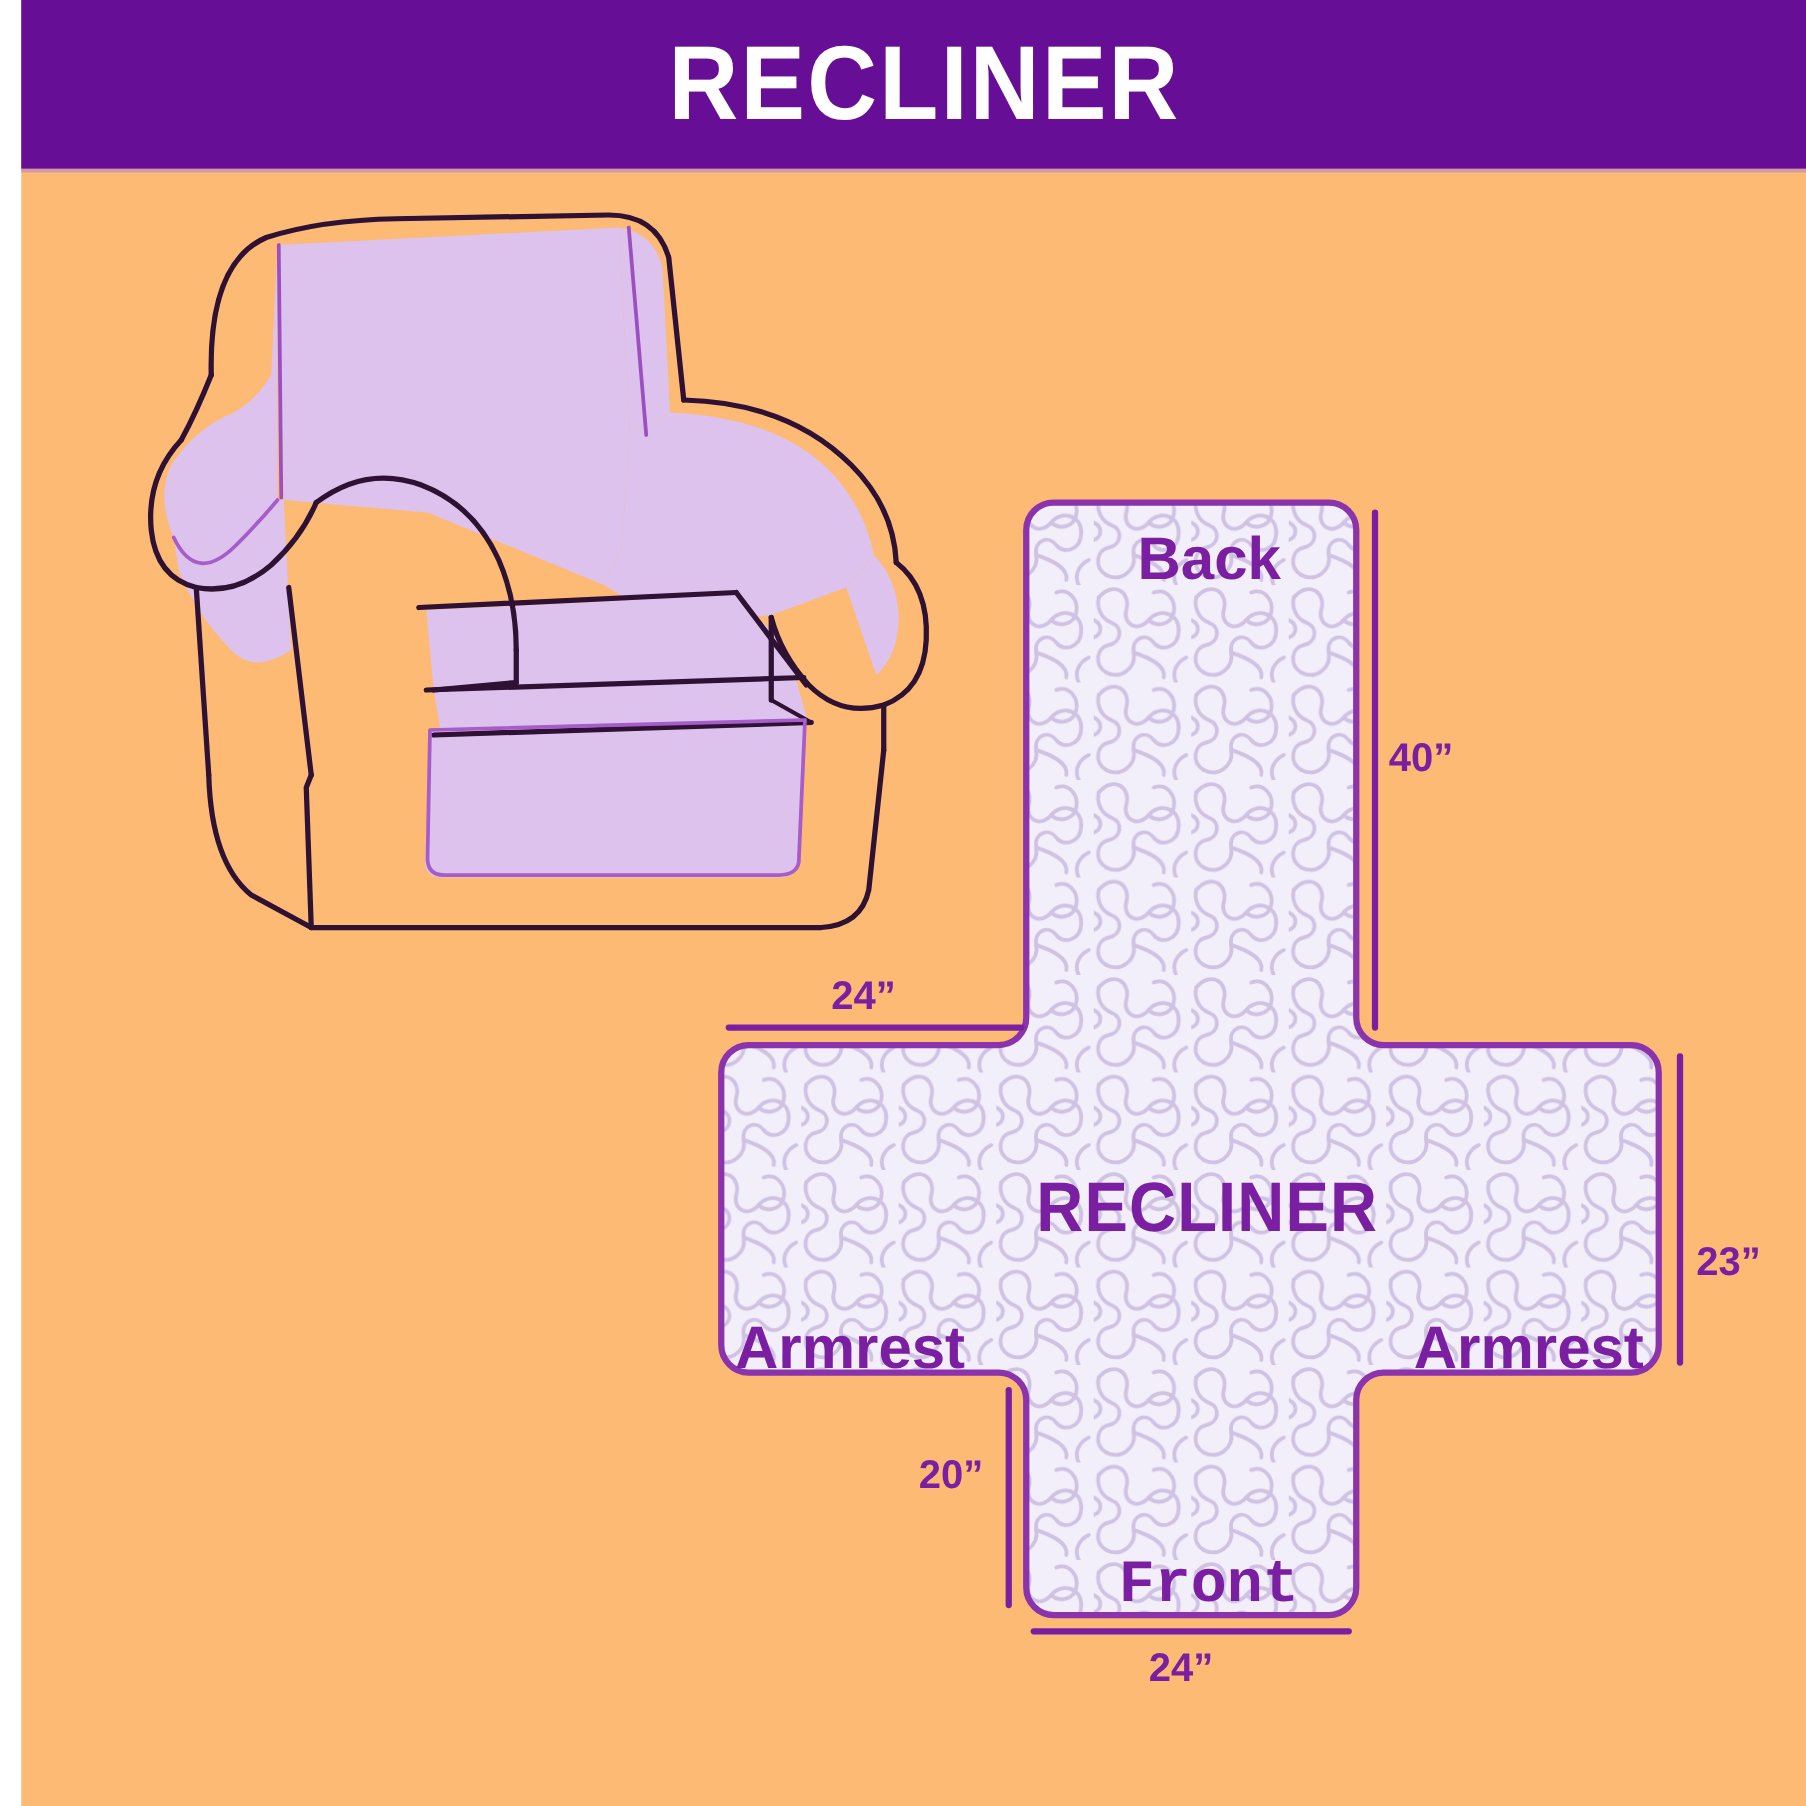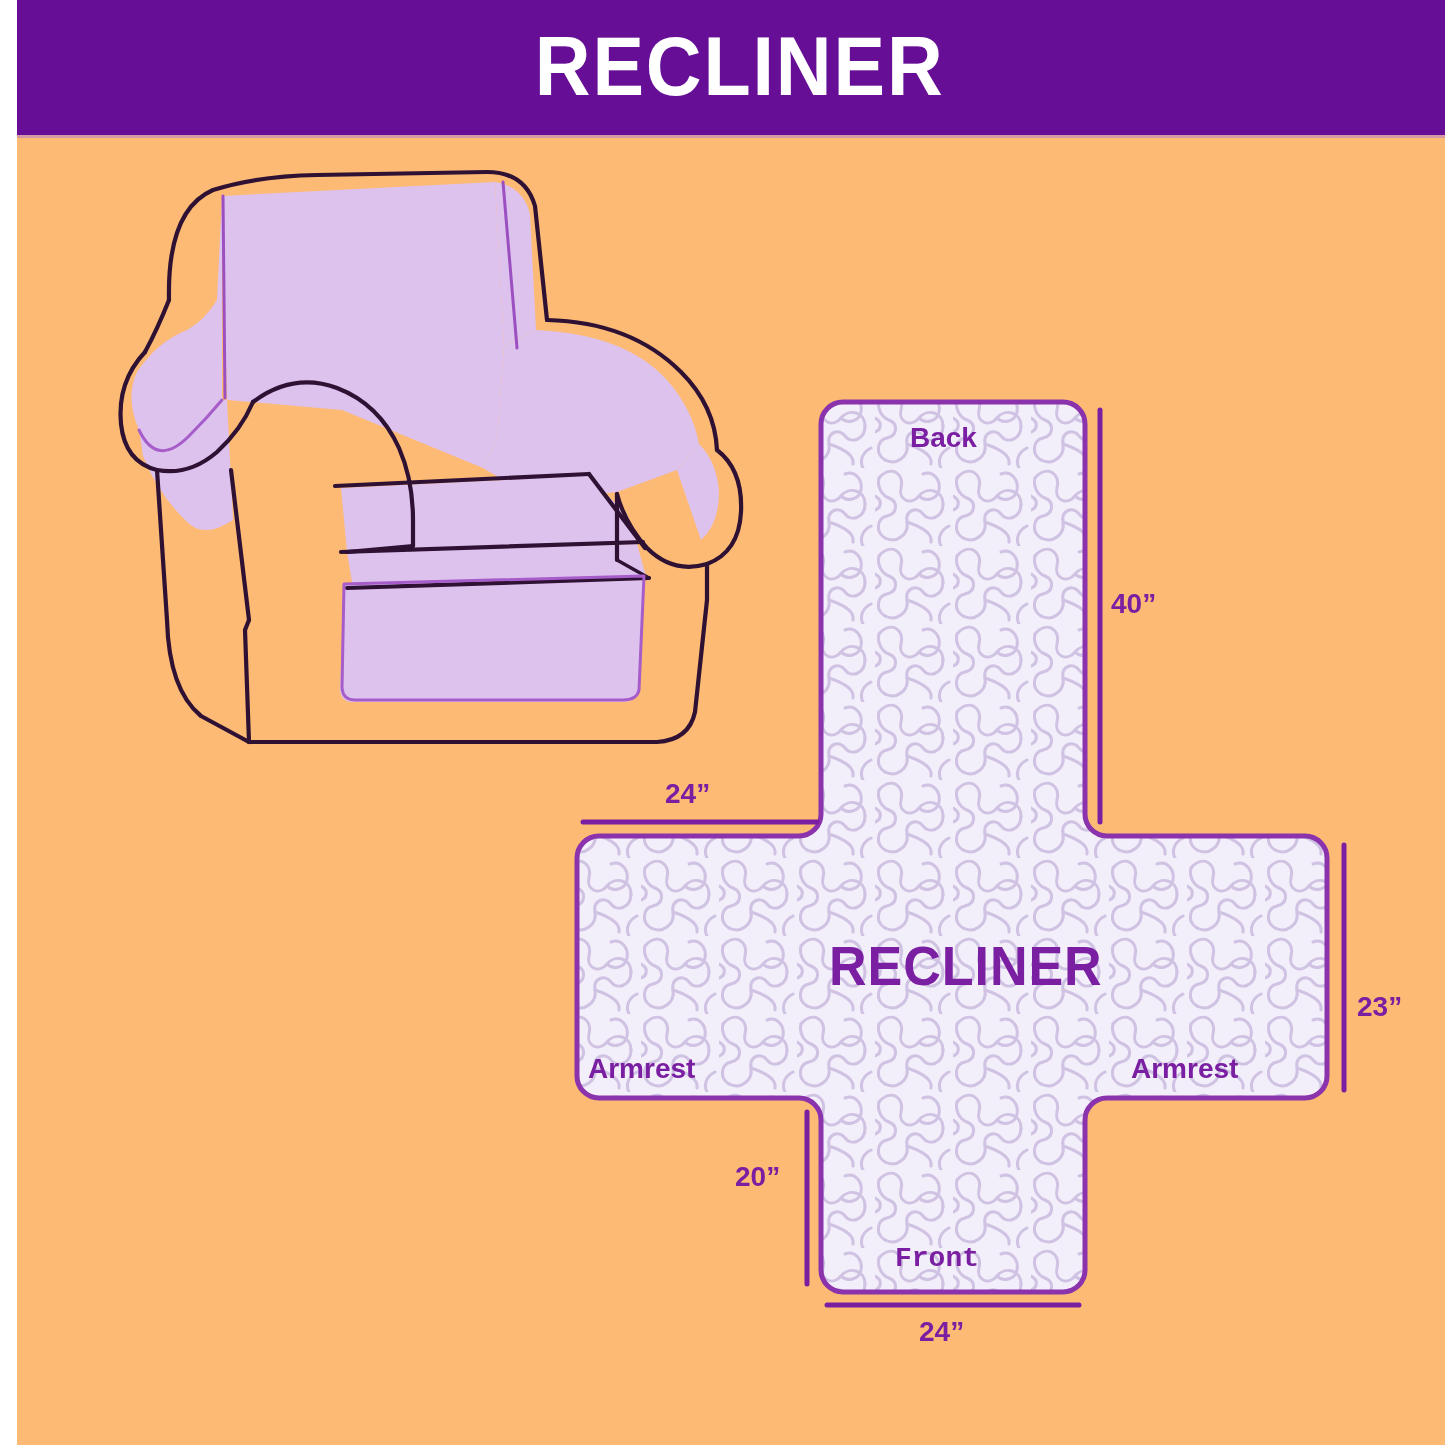"Back" .panel { font-size: 28px -> 48px }
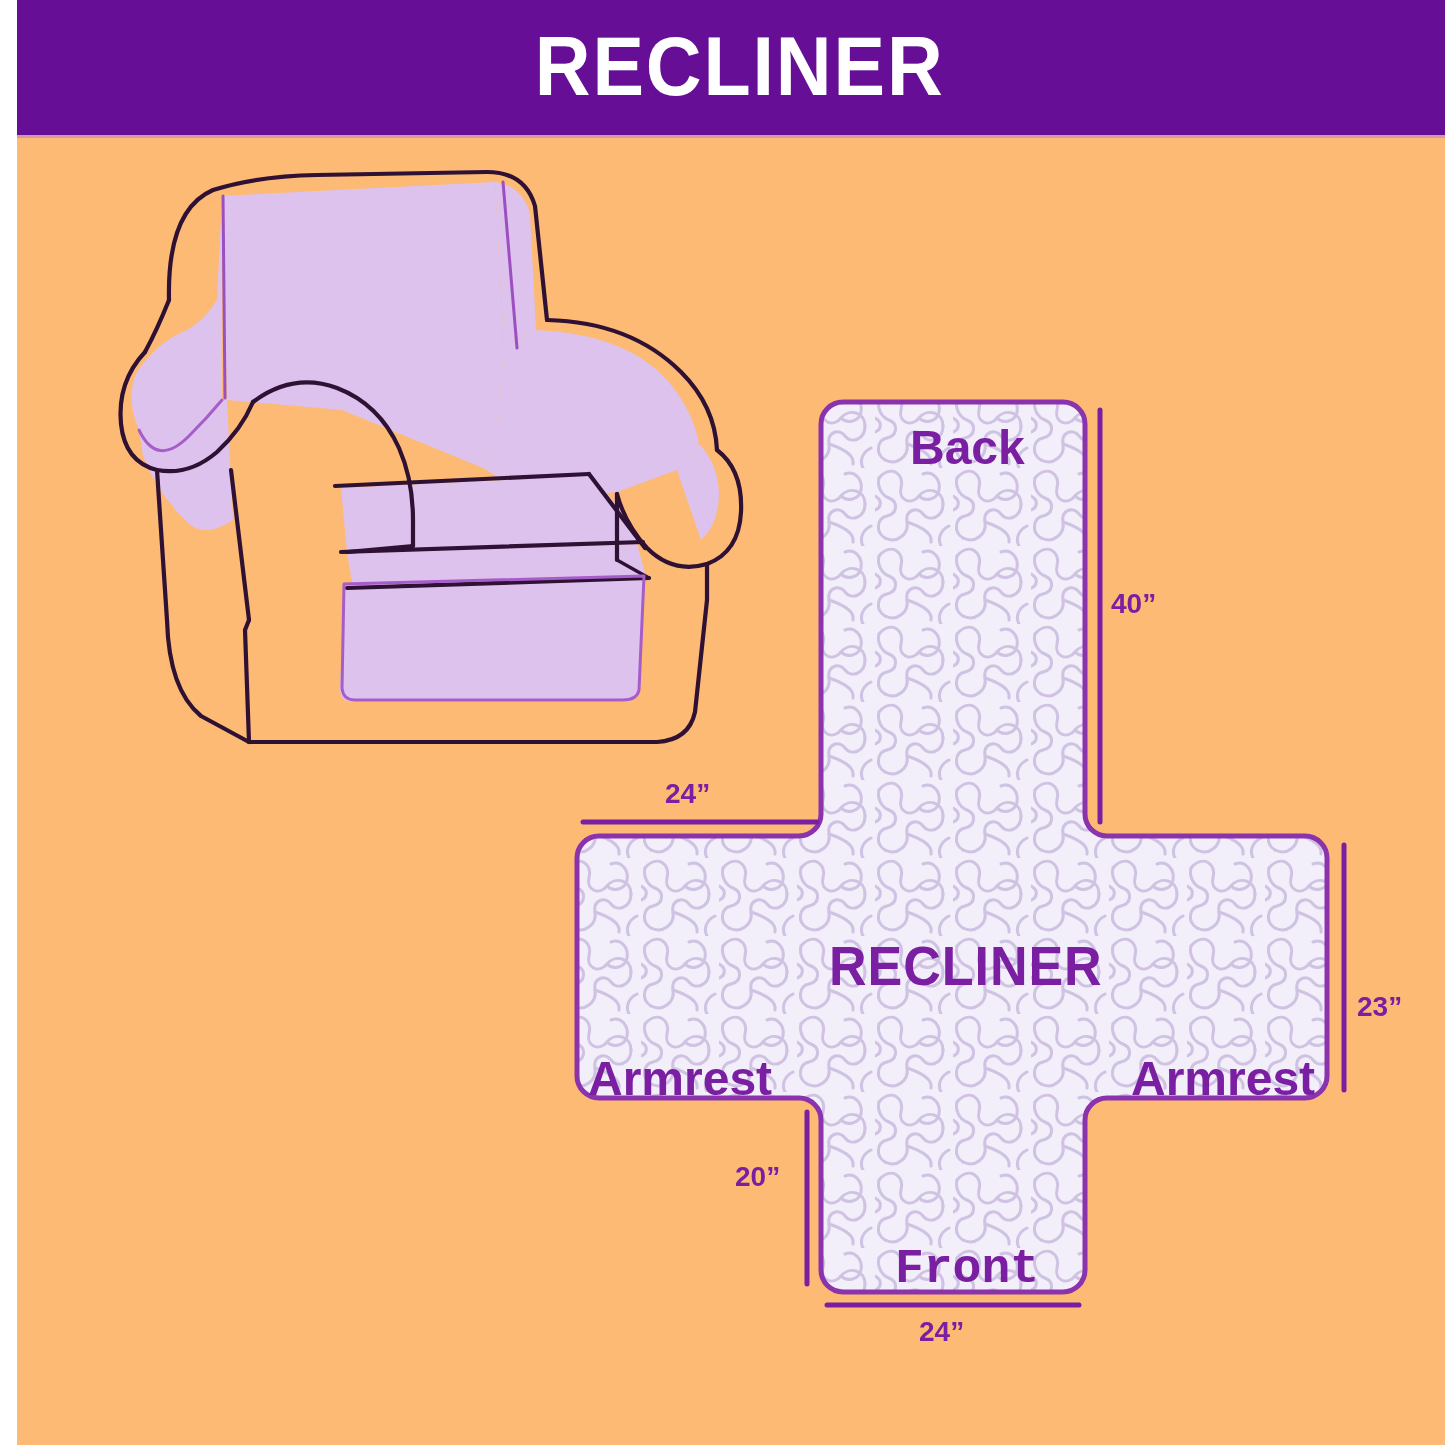"40”" .dim { font-size: 28px -> 32px }
